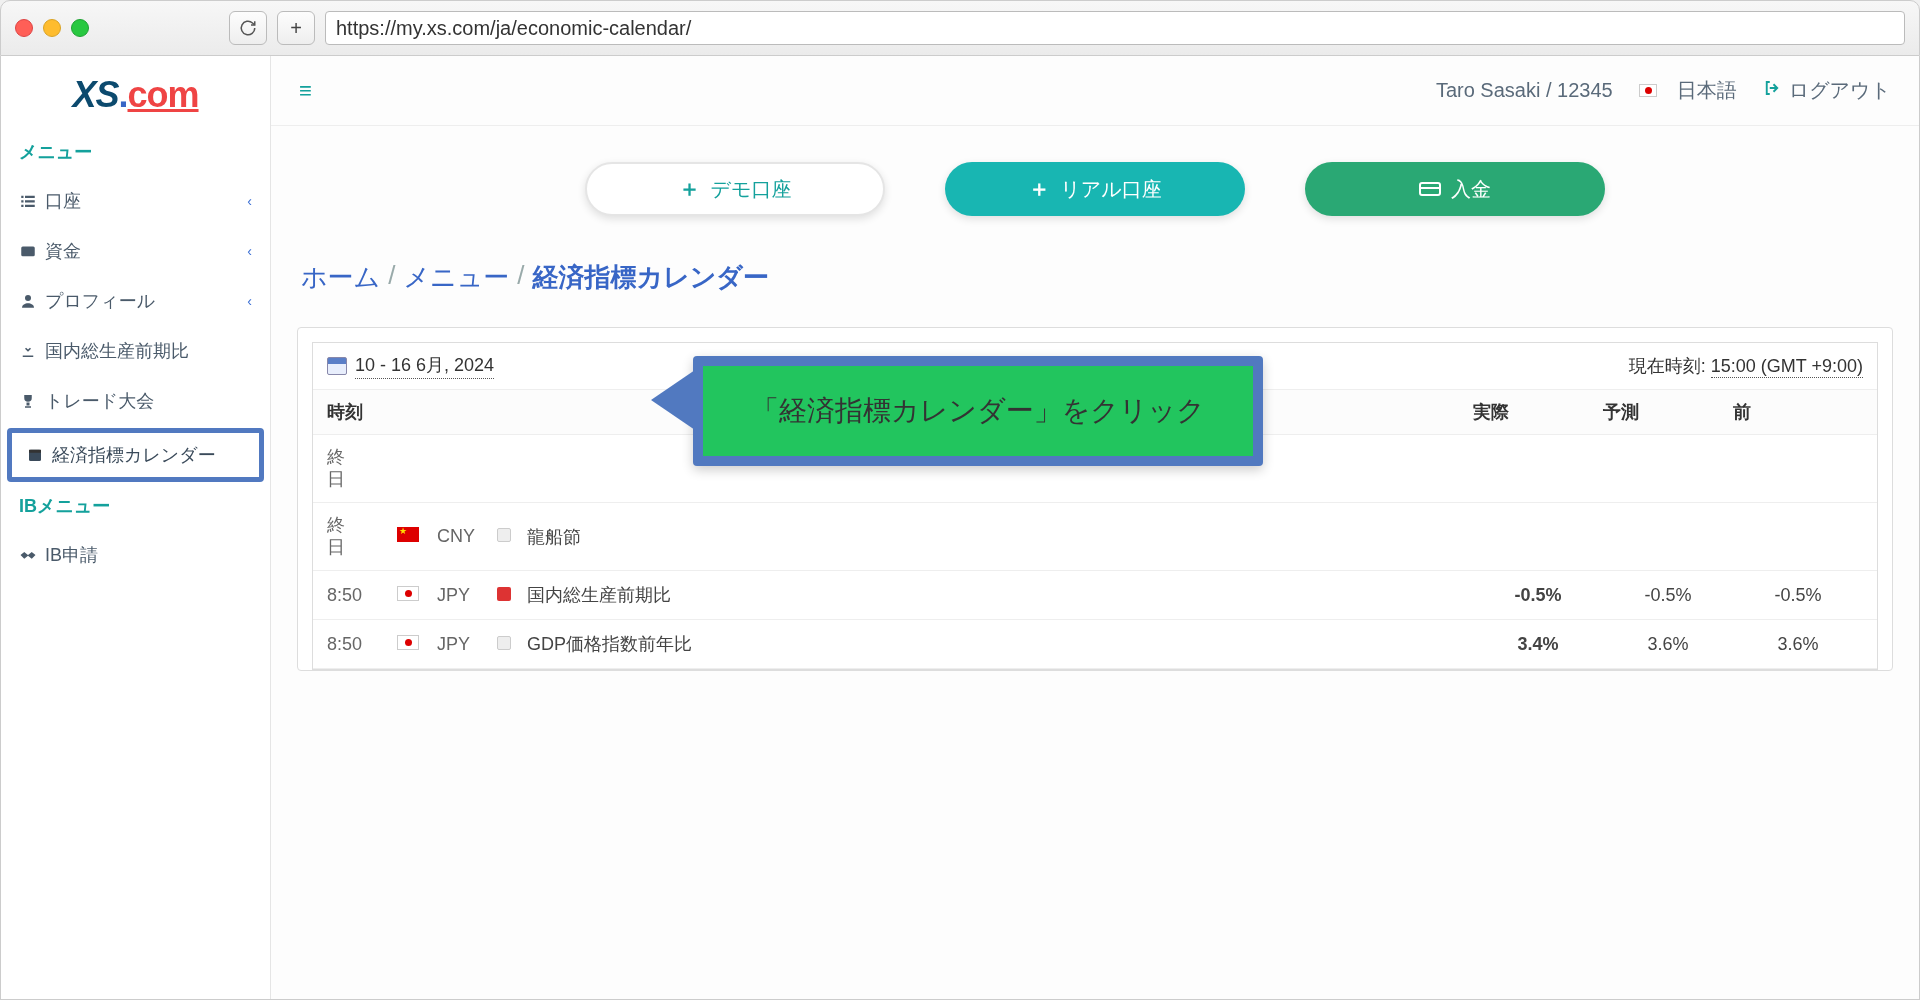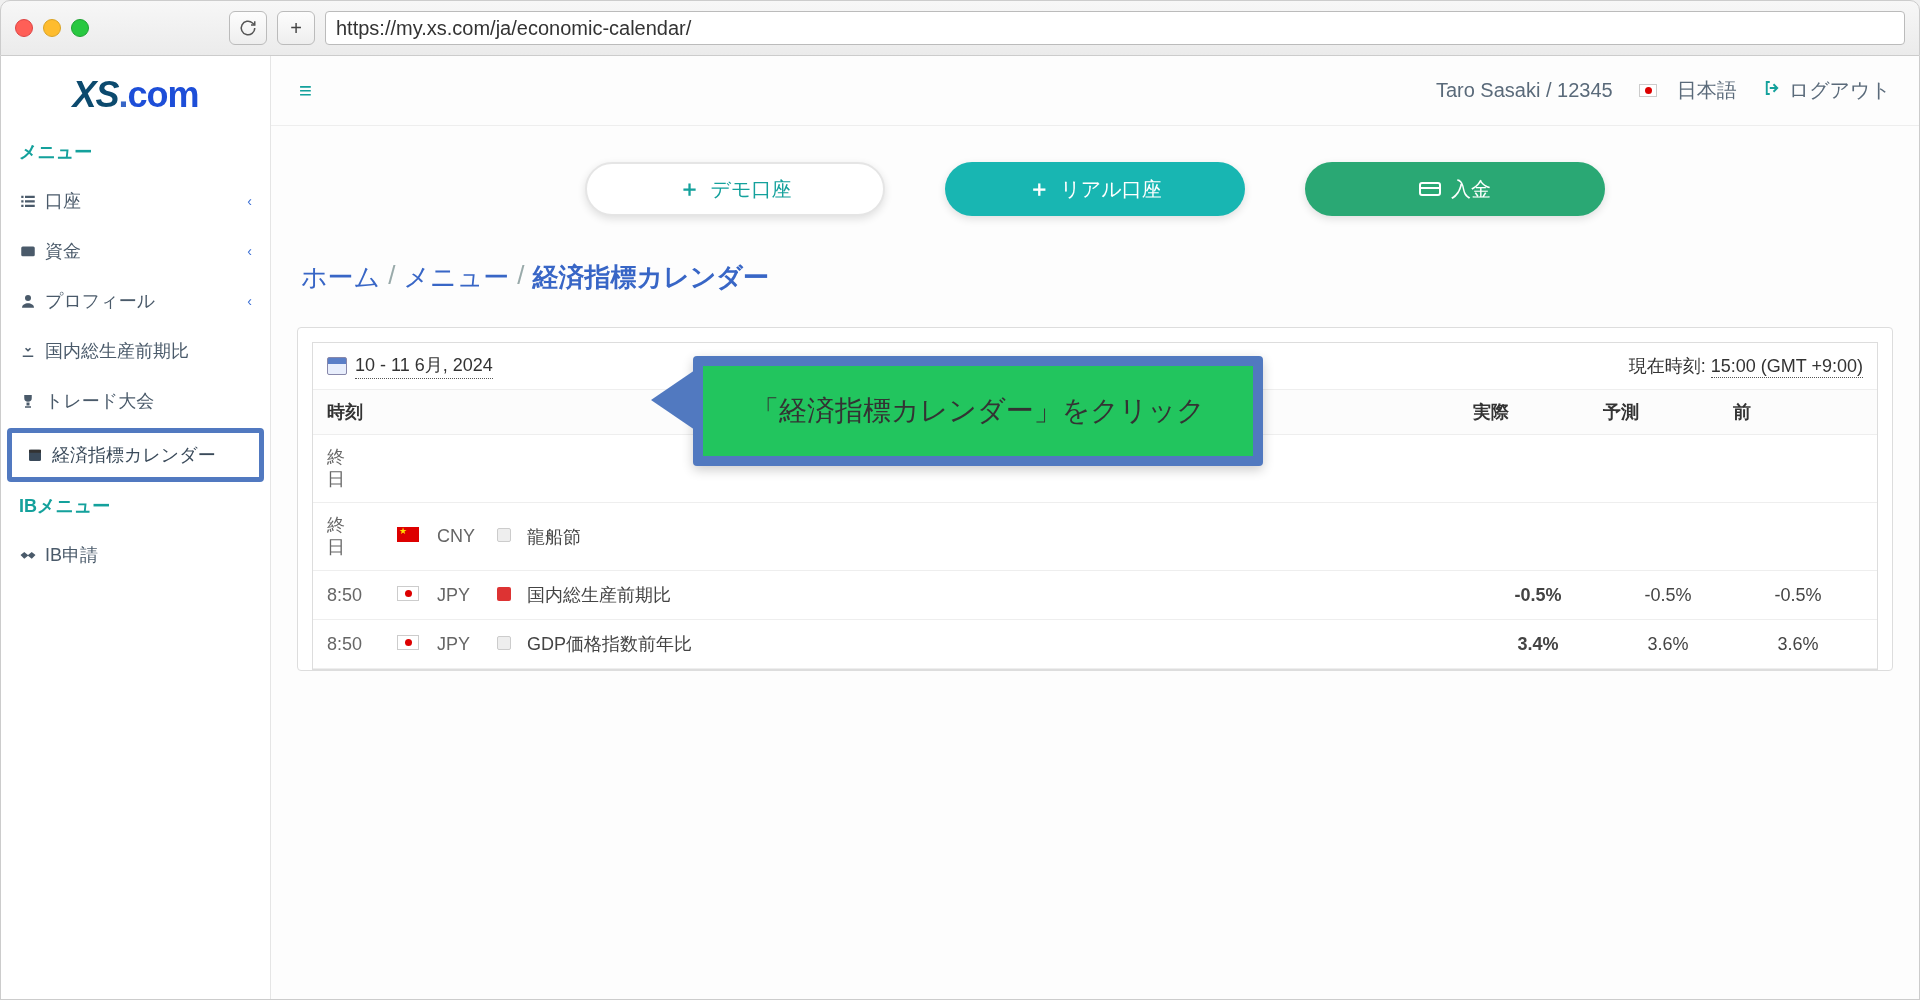"com" .logo .com { color: #1d4ed8 -> #ef4444; text-decoration: none -> underline }
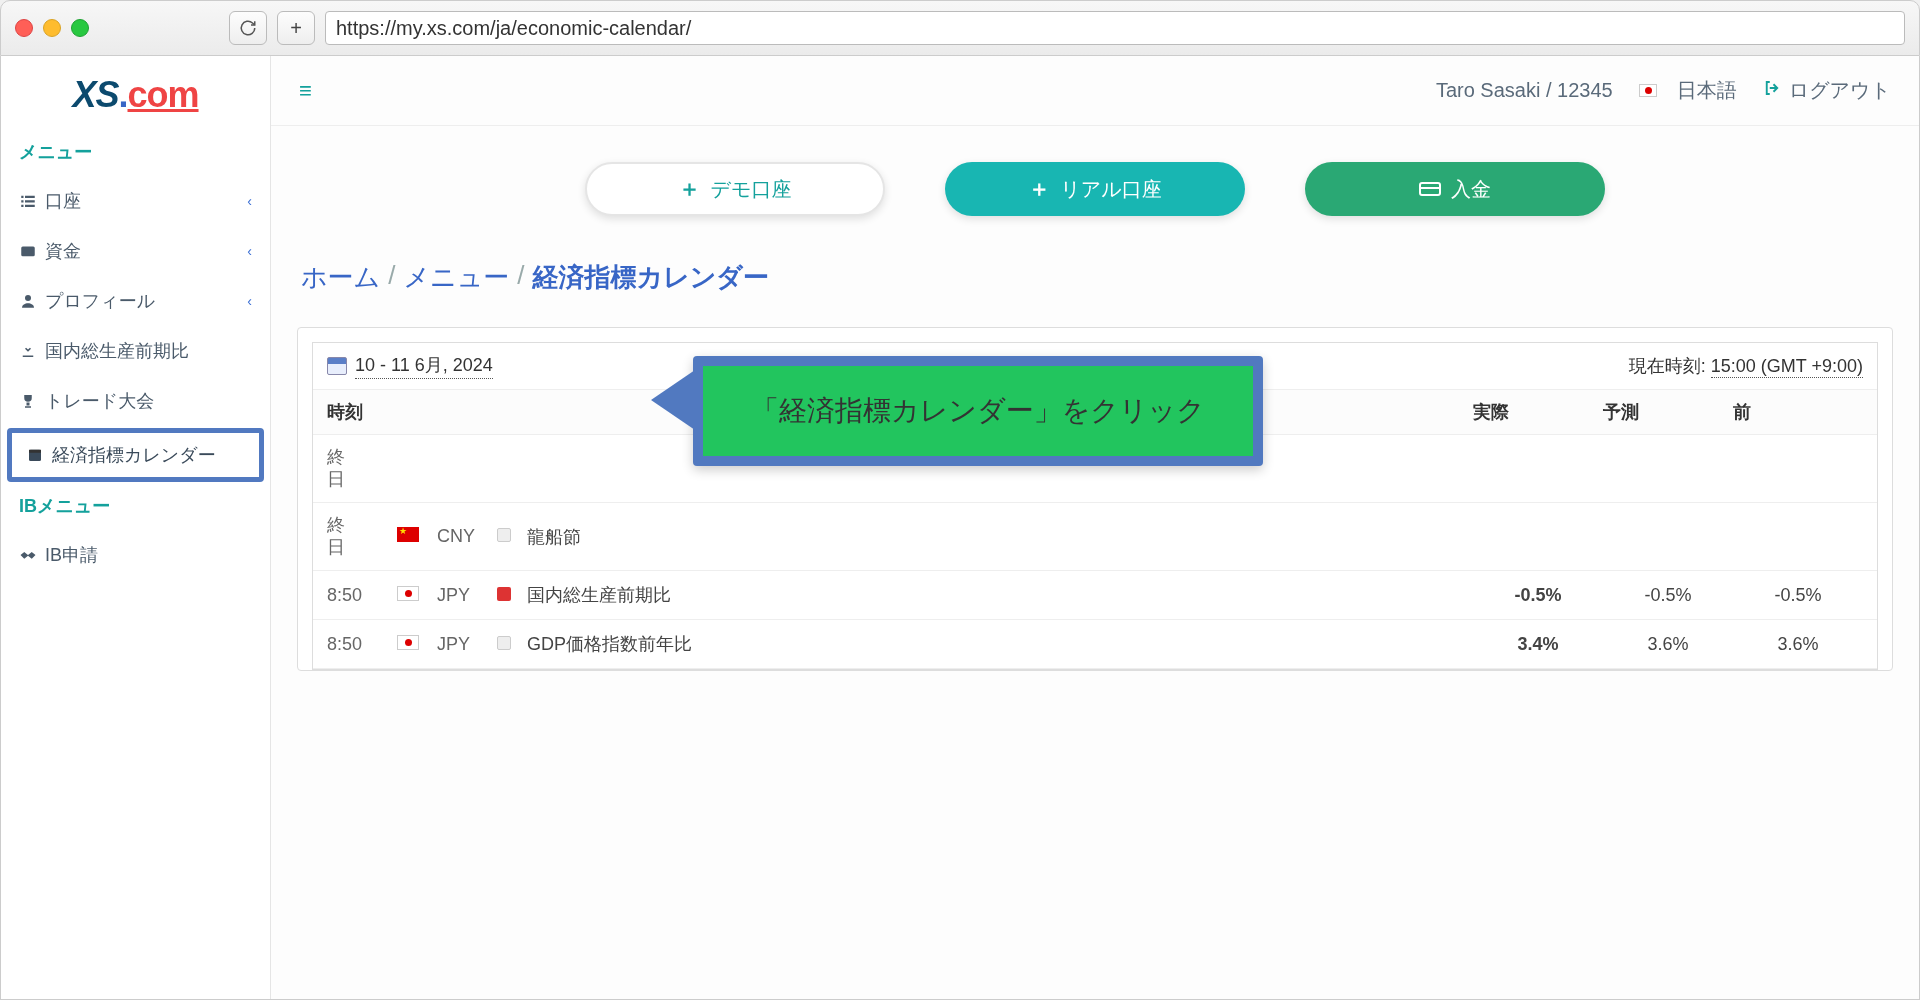"10 - 11 6月, 2024" span.underline-dotted { text: 11 -> 16 }
